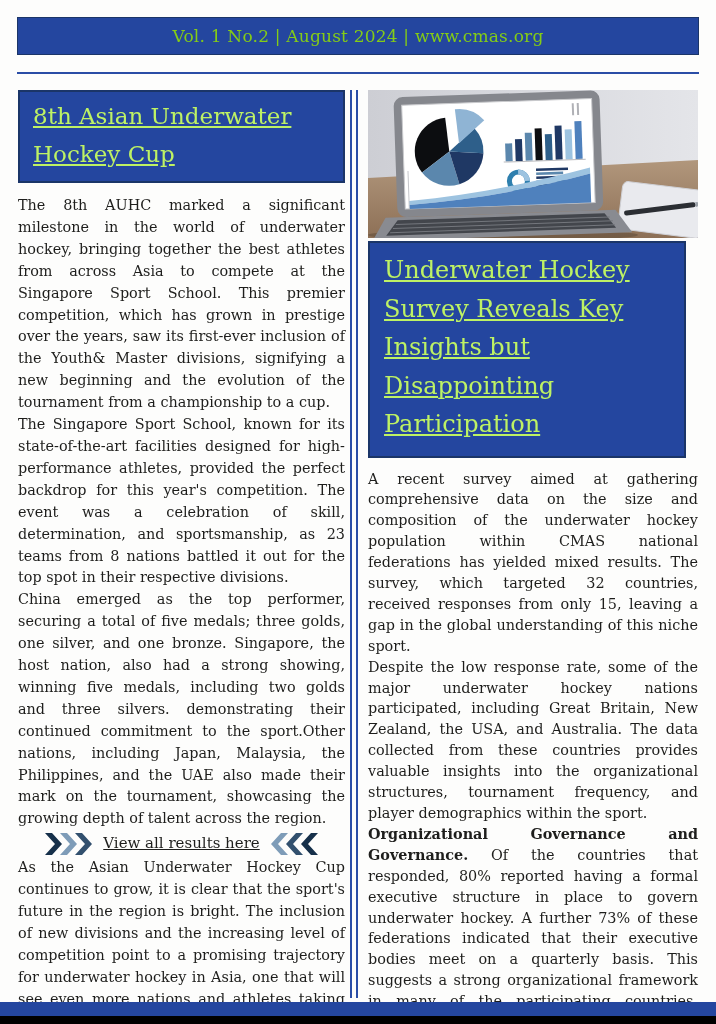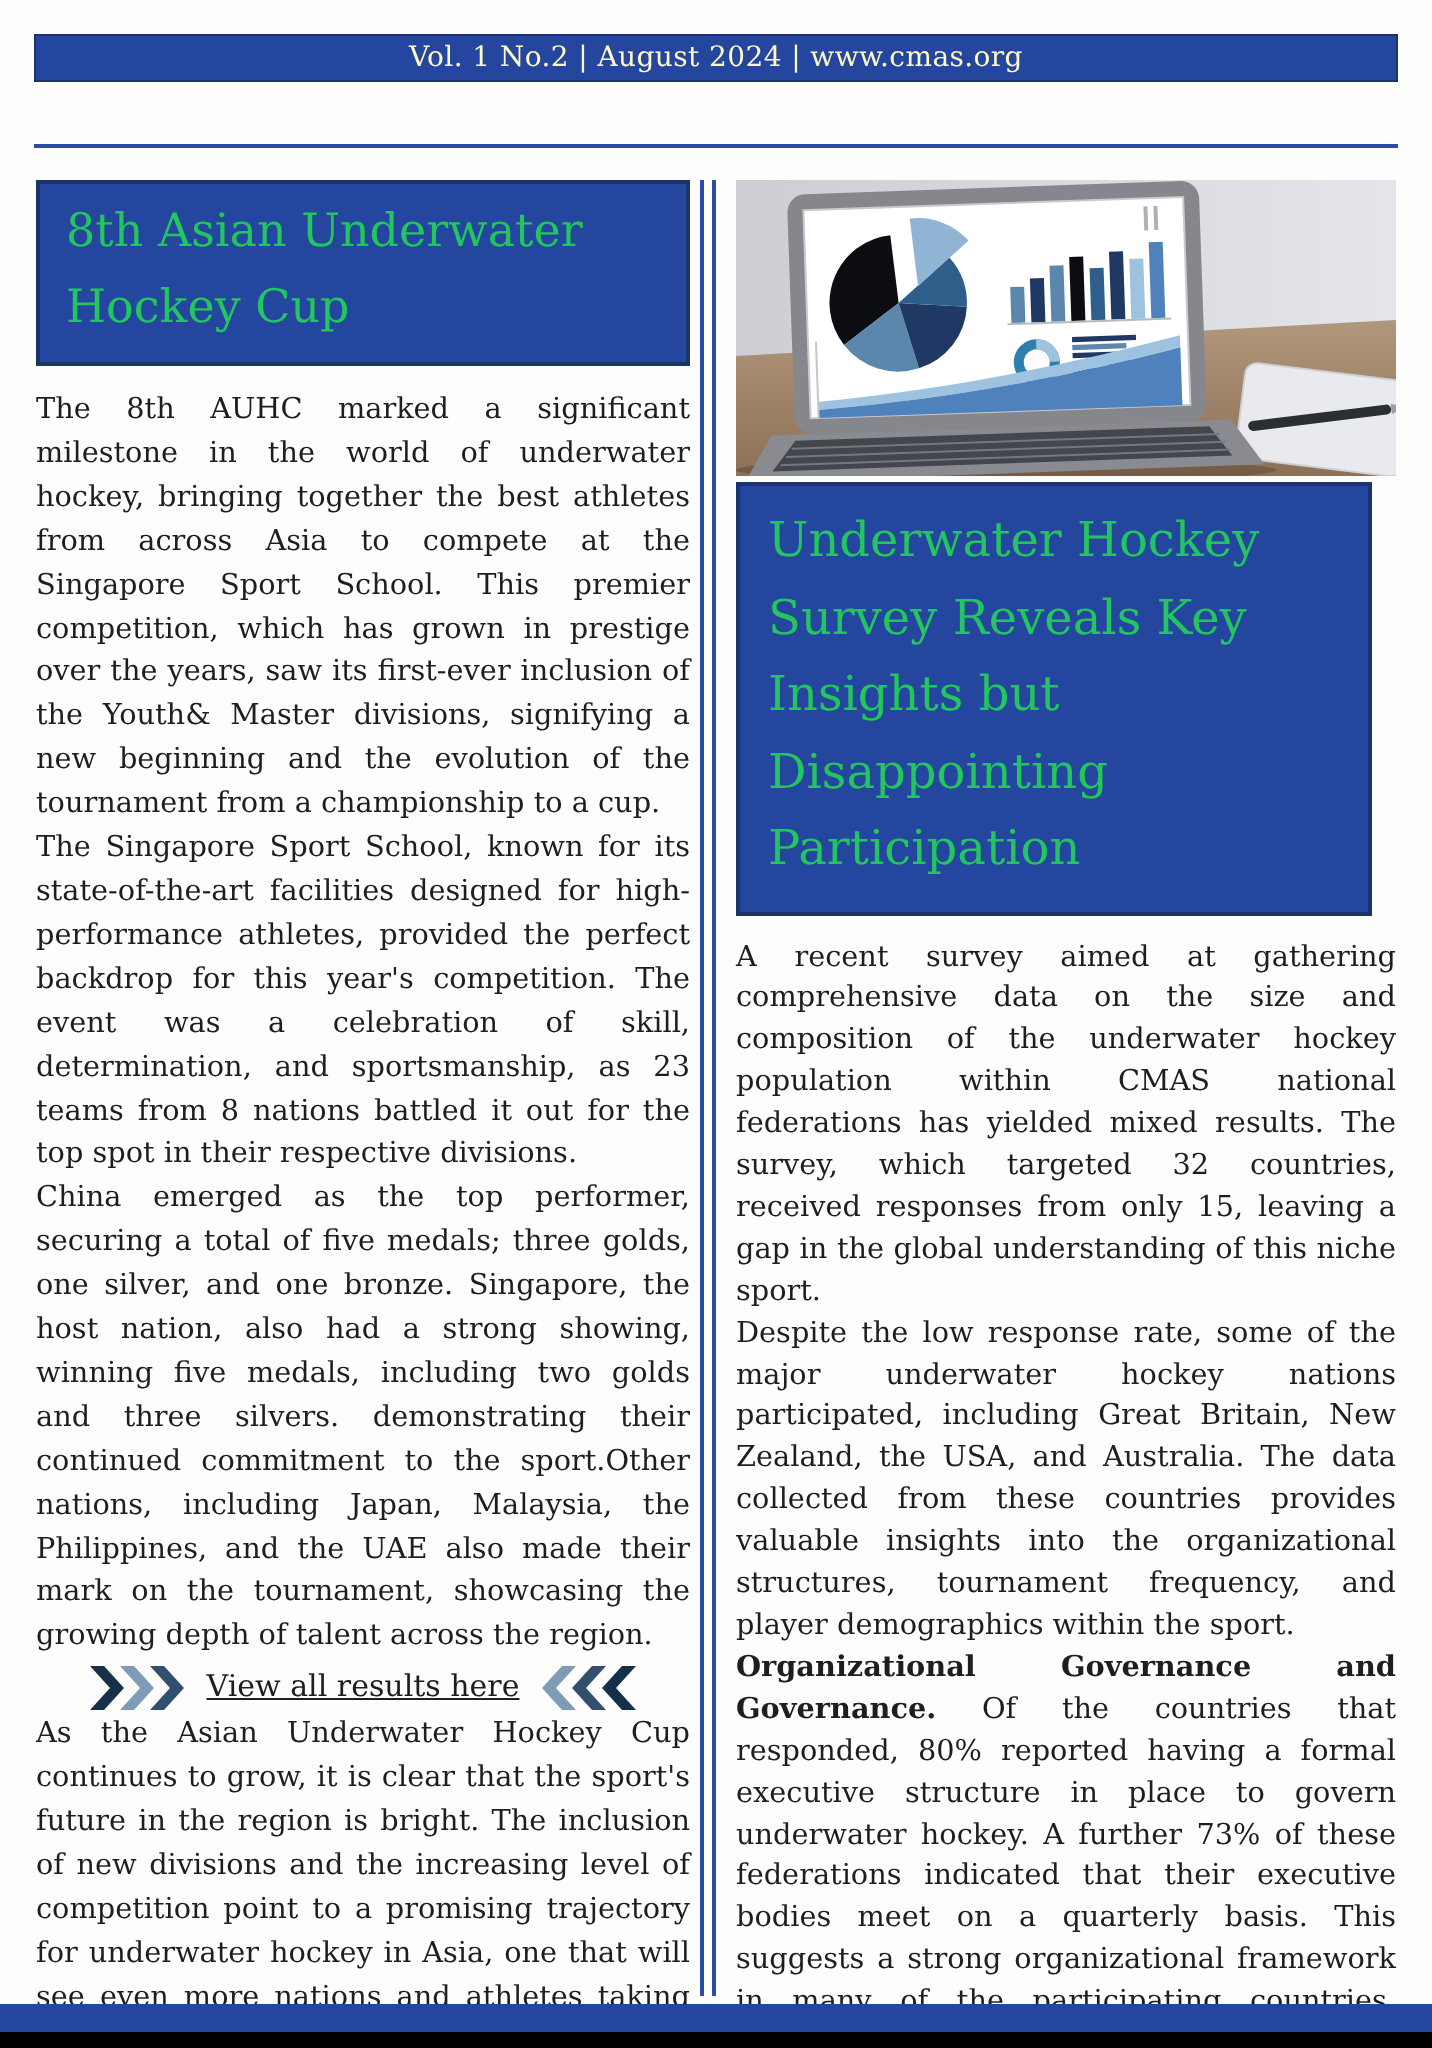"Vol. 1 No.2 | August" .masthead { color: #fef9c3 -> #84cc16; font-size: 14px -> 17px; height: 24px -> 38px }
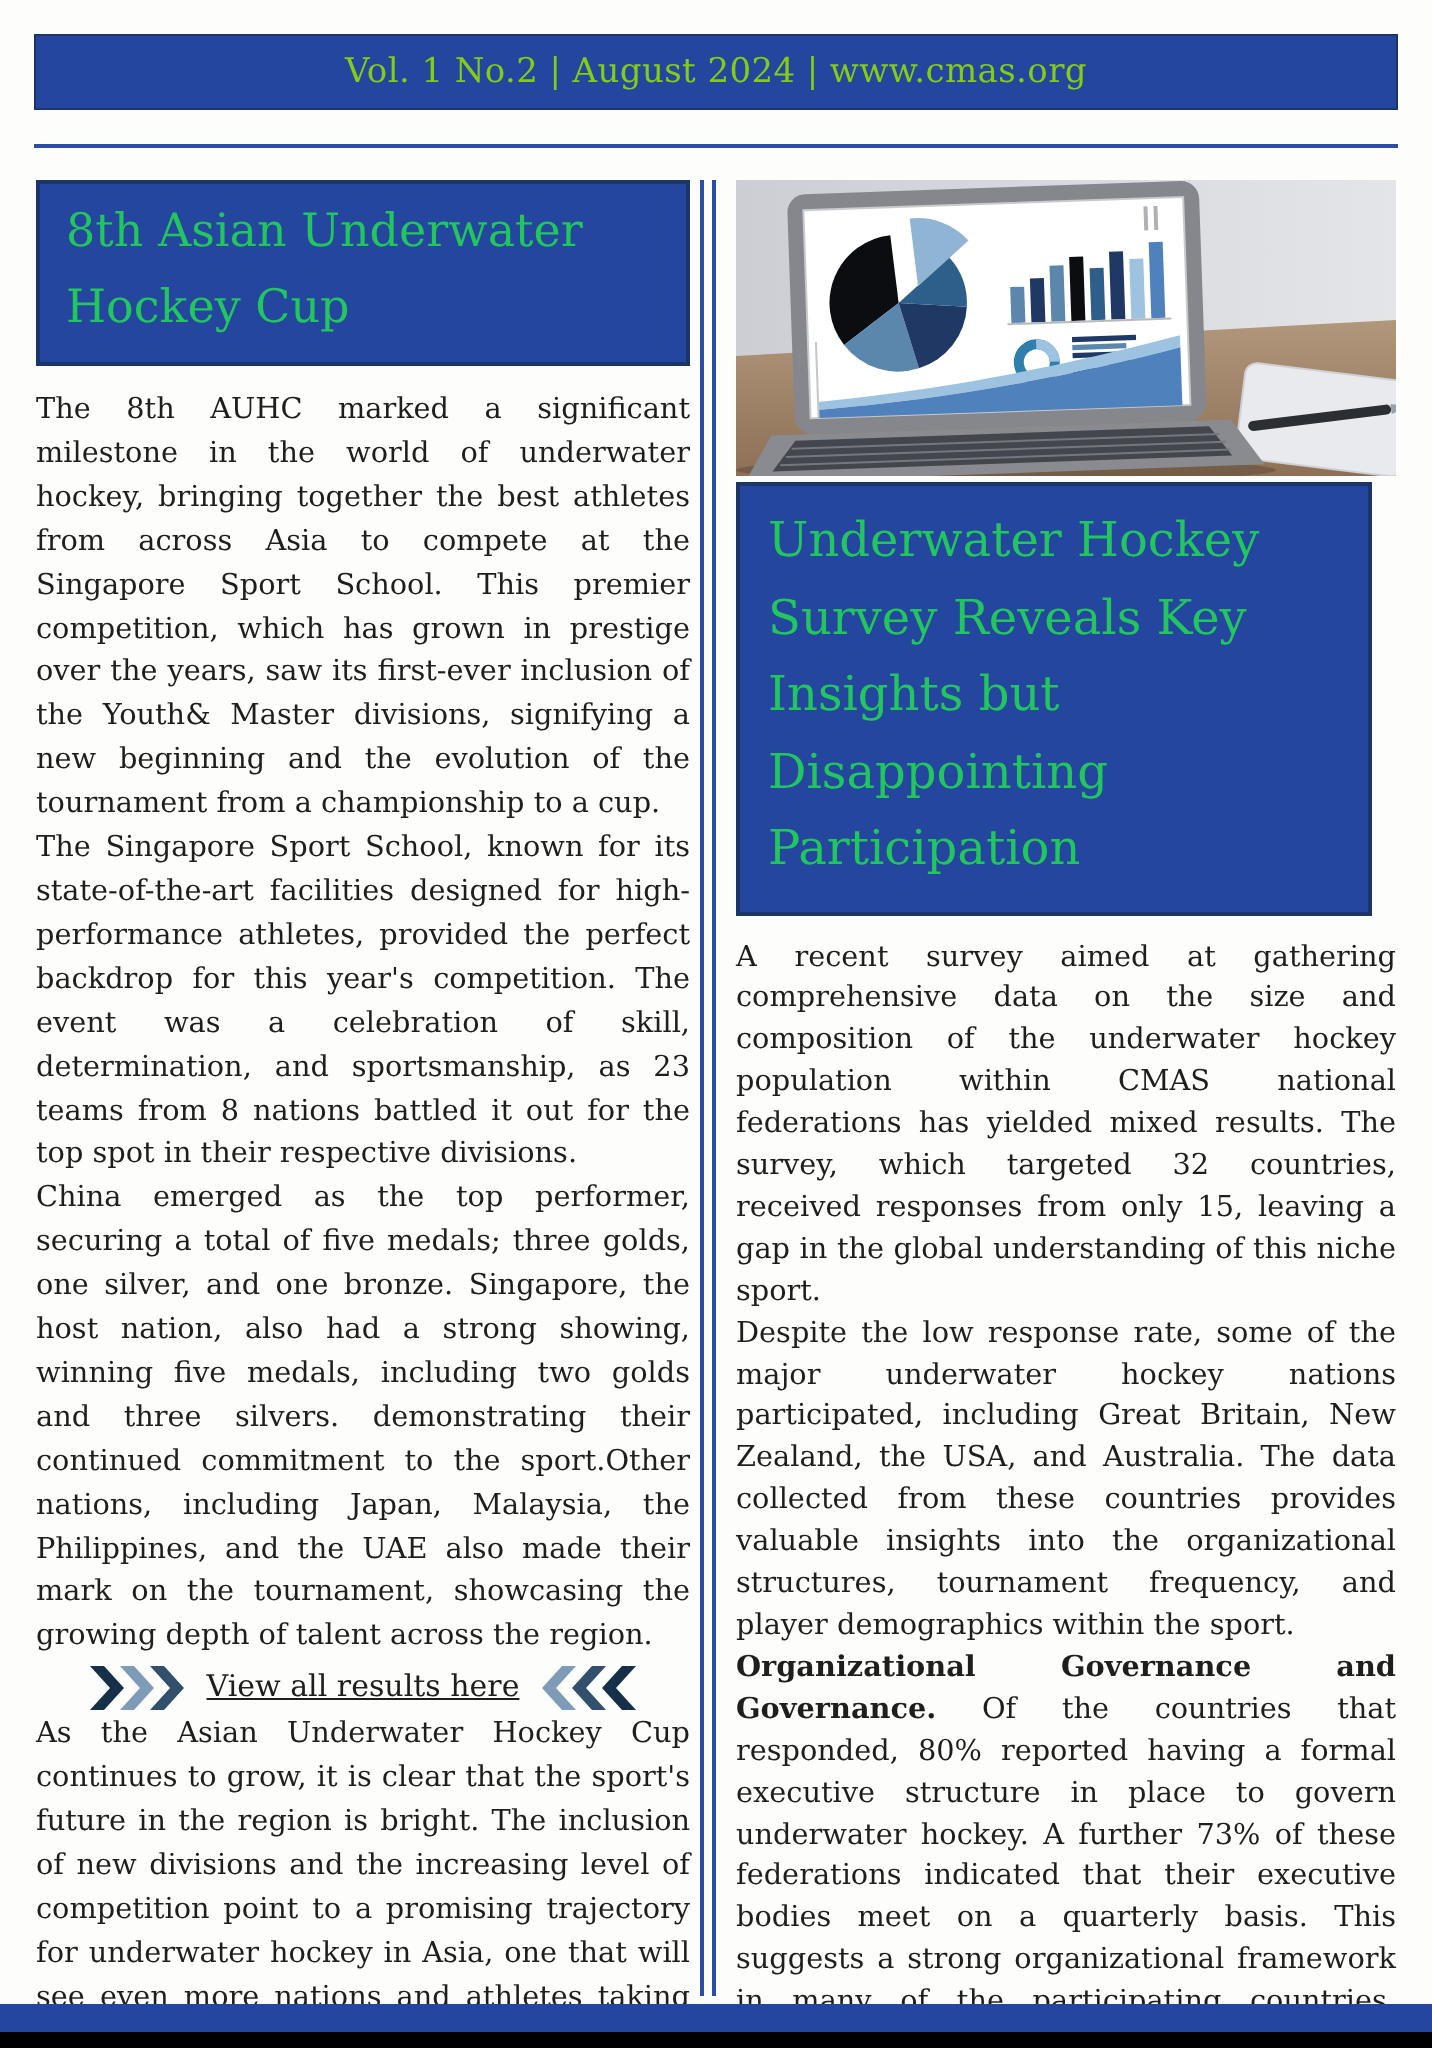"8th Asian Underwater Hockey Cup" .title-box { color: #22c55e -> #bef264; text-decoration: none -> underline }
